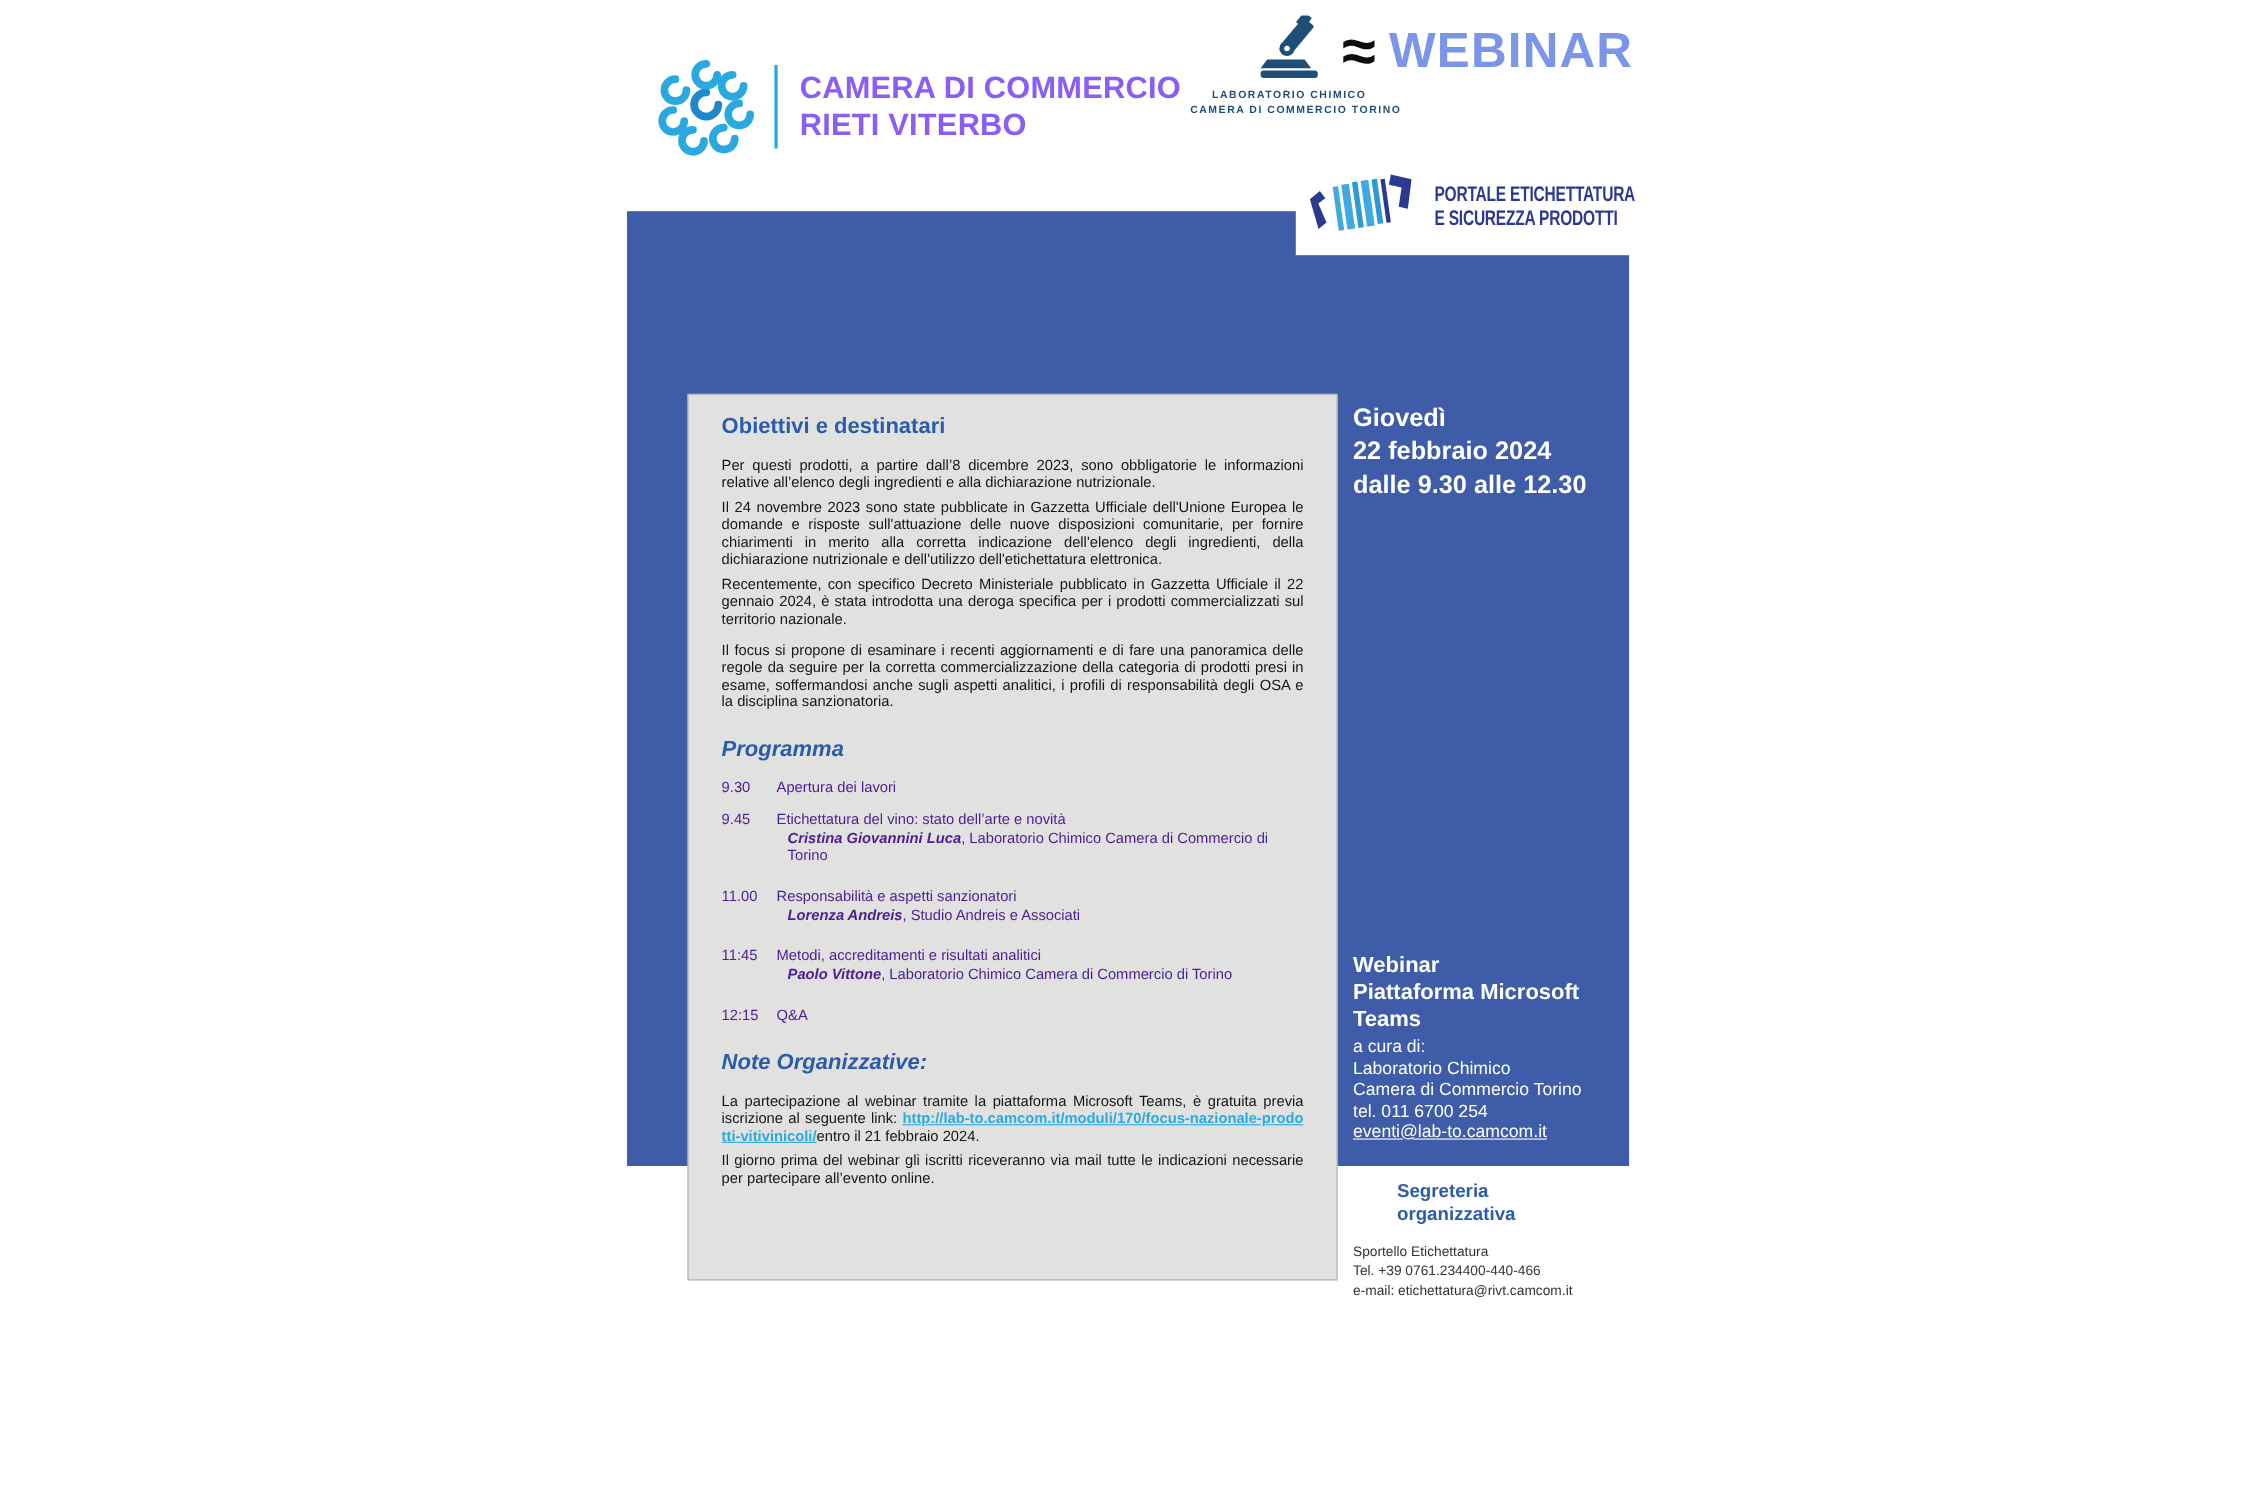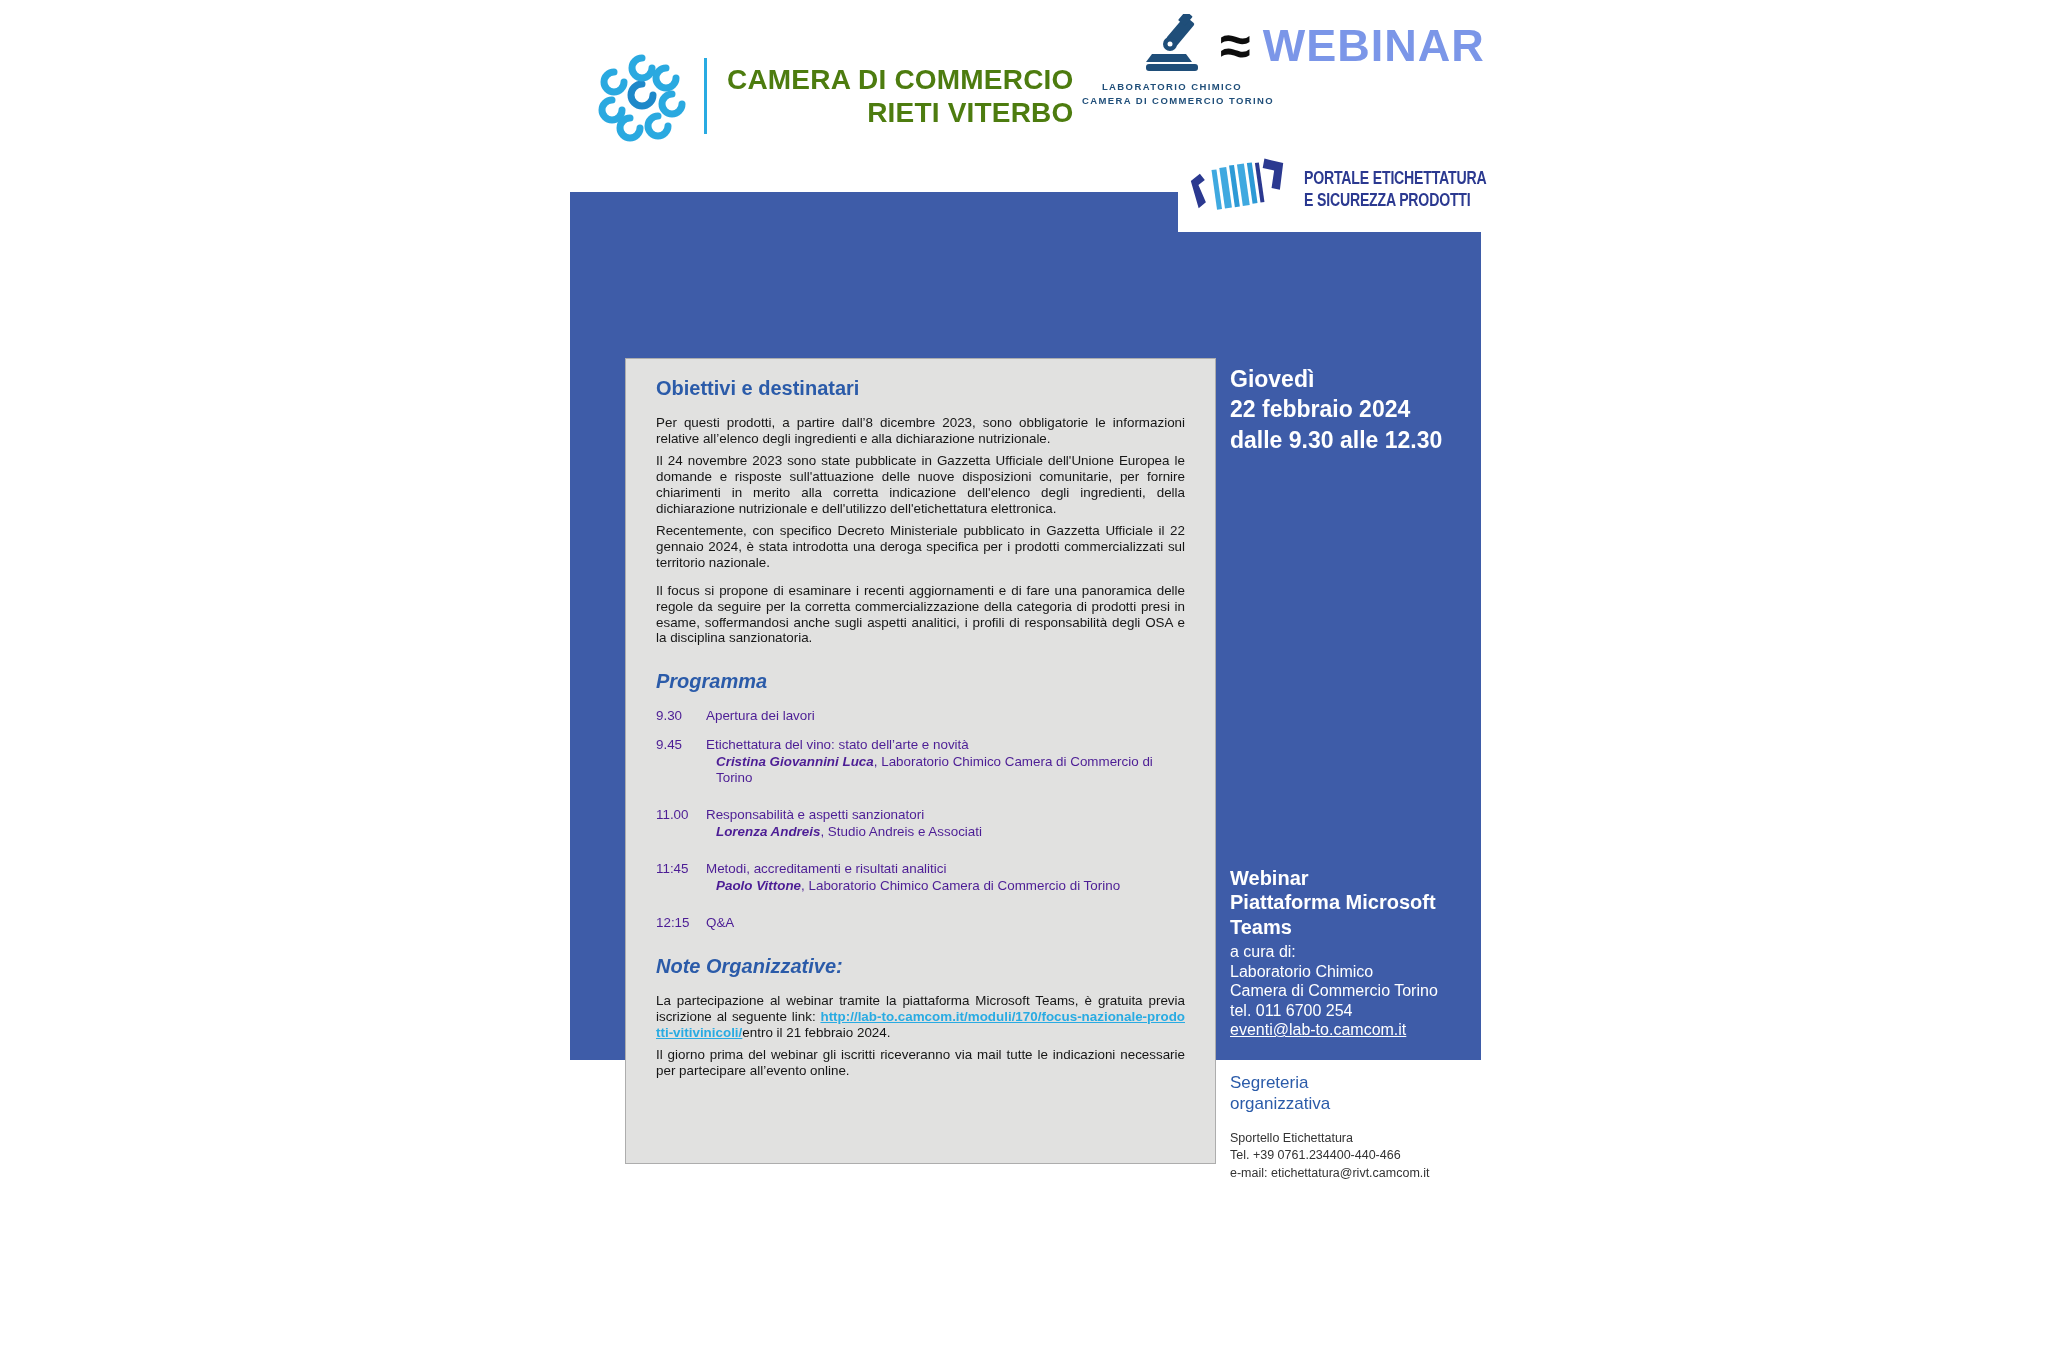"CAMERA DI COMMERCIO" .cdc-text { color: #4d7c0f -> #8b5cf6; text-align: right -> none }
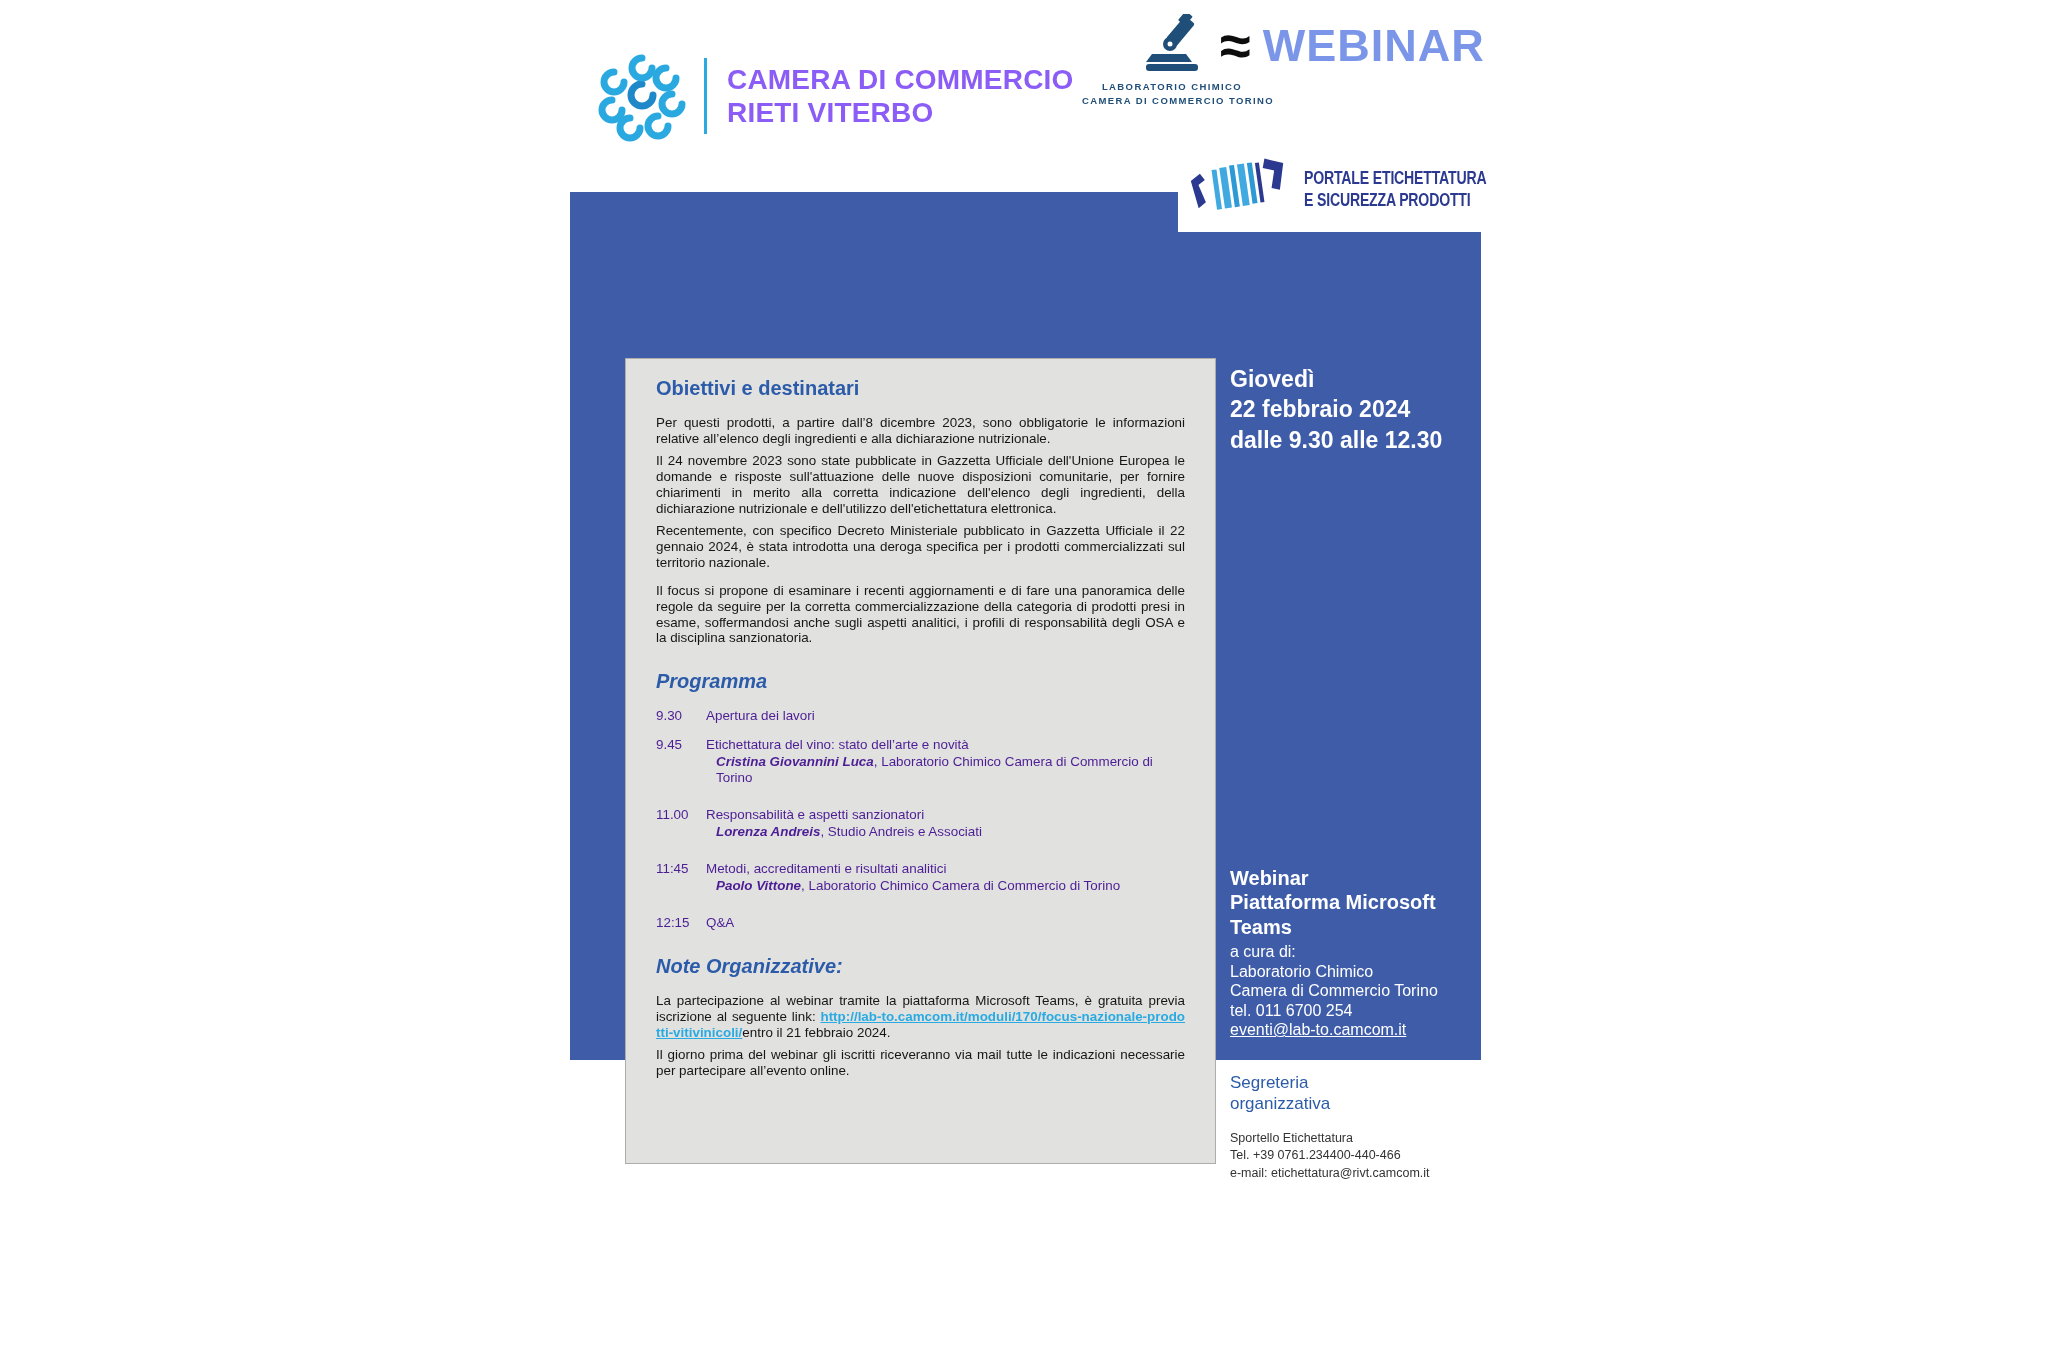"Segreteria" .seg-heading { font-weight: 400 -> 700; margin-left: none -> 40px }
